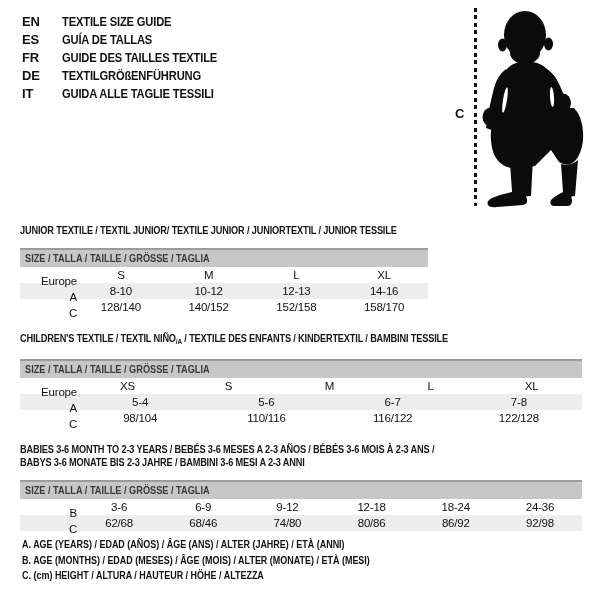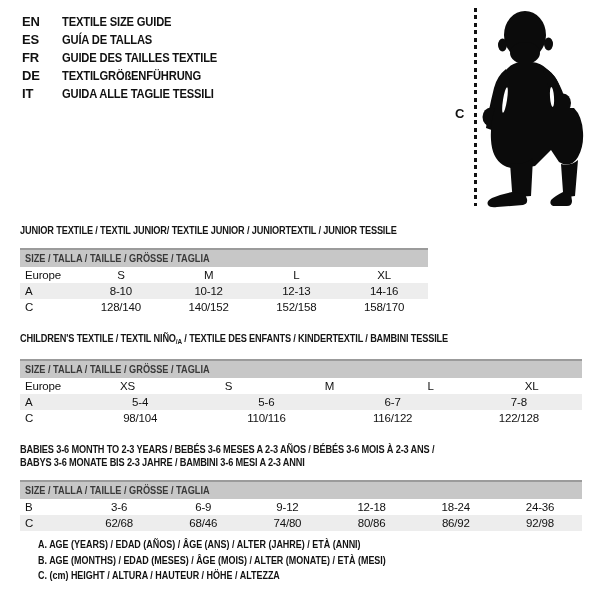"Europe" .rl { margin-top: none -> 6px; text-align: left -> right }
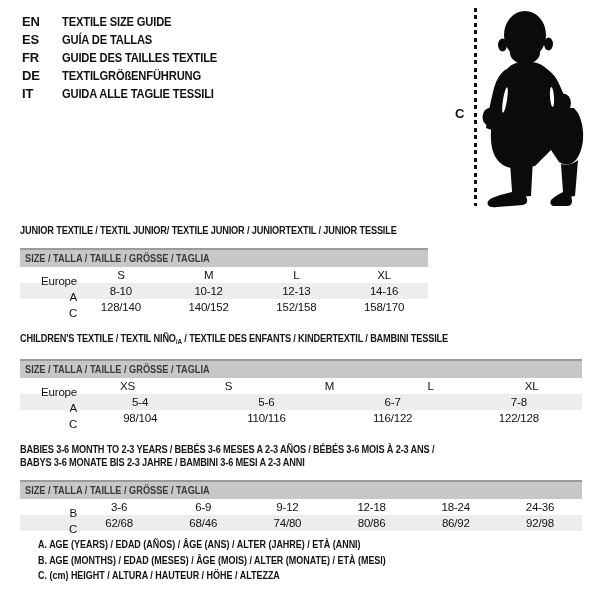"A. AGE (YEARS) / EDAD" .footnotes { left: 38px -> 22px }
